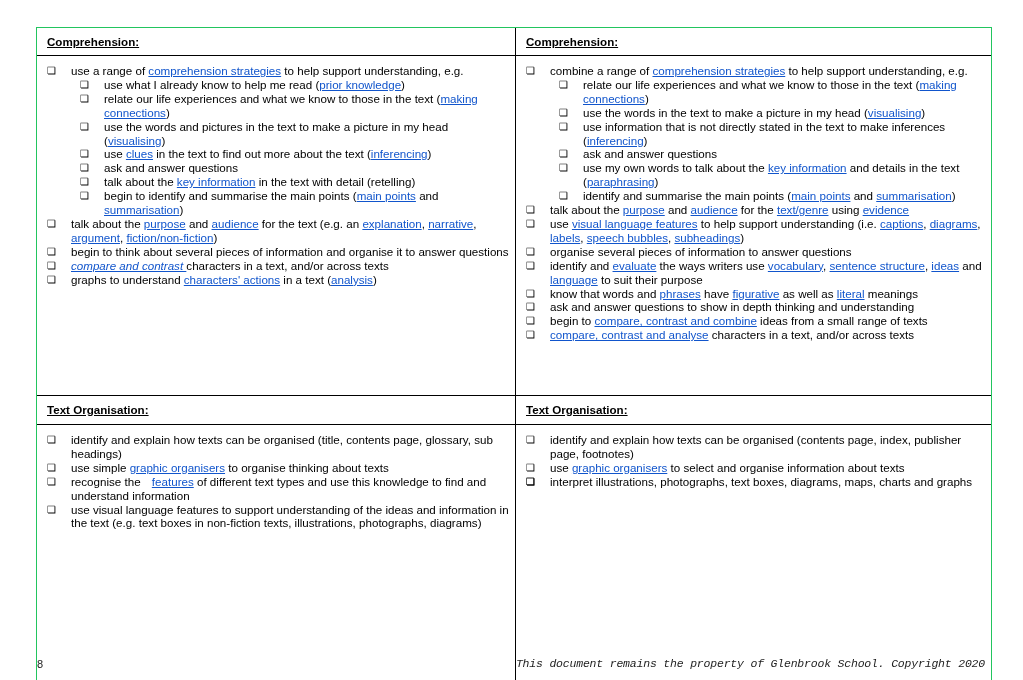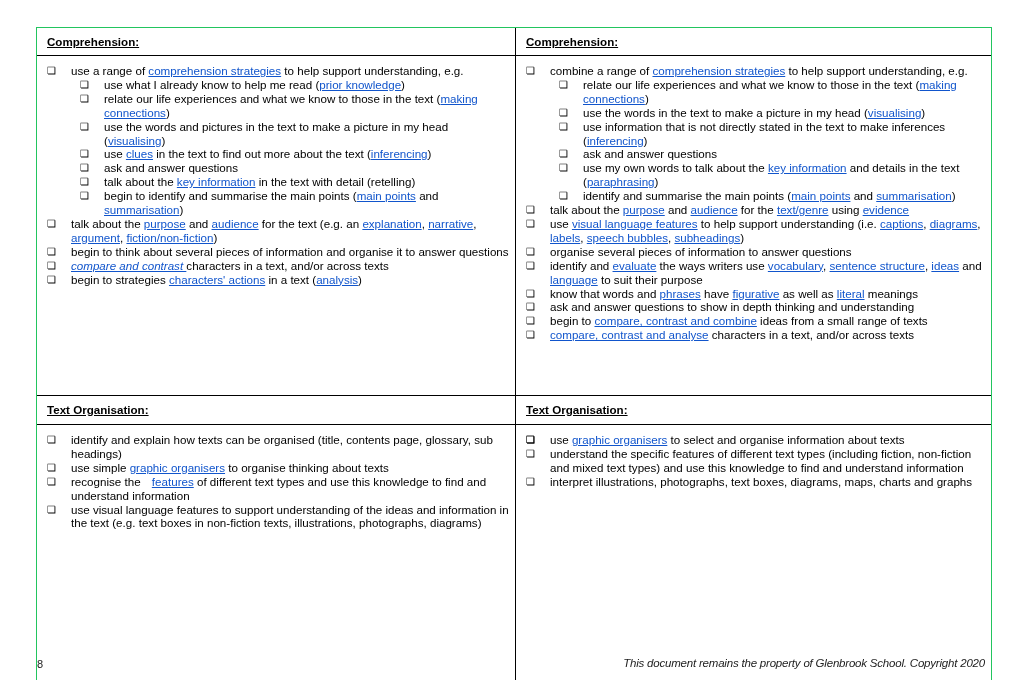"begin to strategies" span { text: begin to strategies -> graphs to understand }
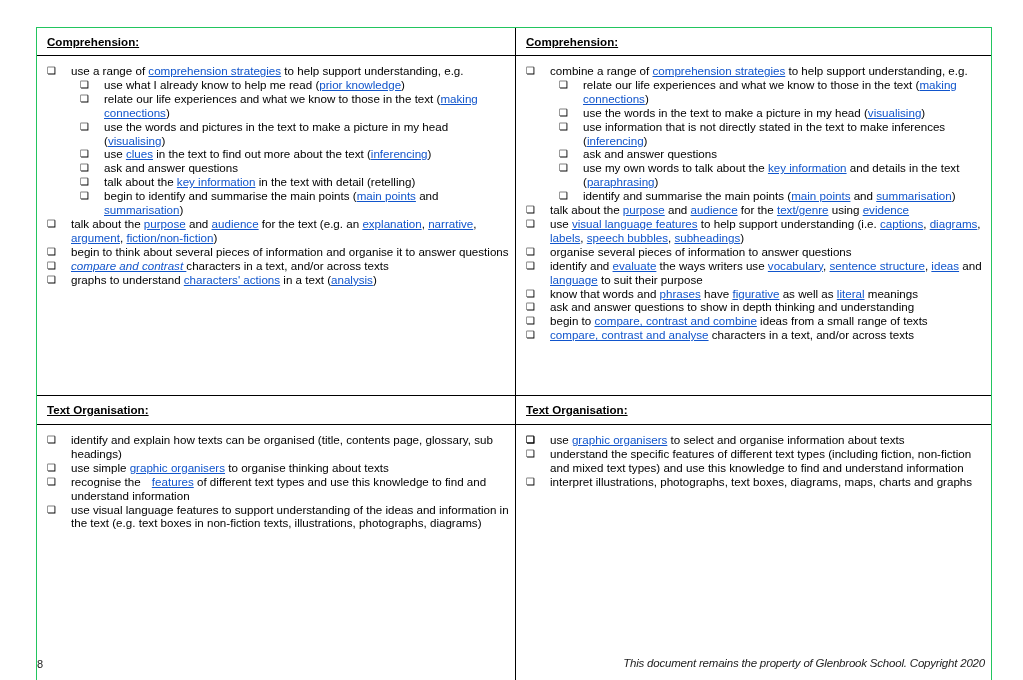"identify and explain how texts can be organised (contents" span { html: none -> <span>identify and explain how texts can be organised (contents page, index, publisher page, footnotes)</span> }
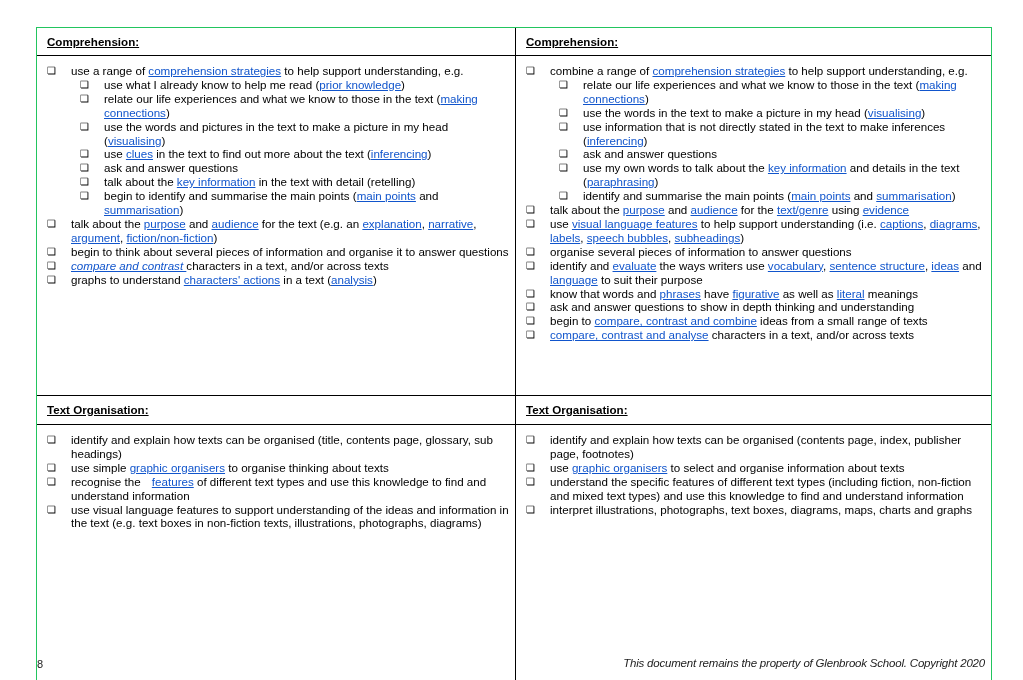"understand the specific features of" span { html: <span>understand the specific features of different text types (including fiction, non-fiction and mixed text types) and use this knowledge to find and understand information</span> -> none }
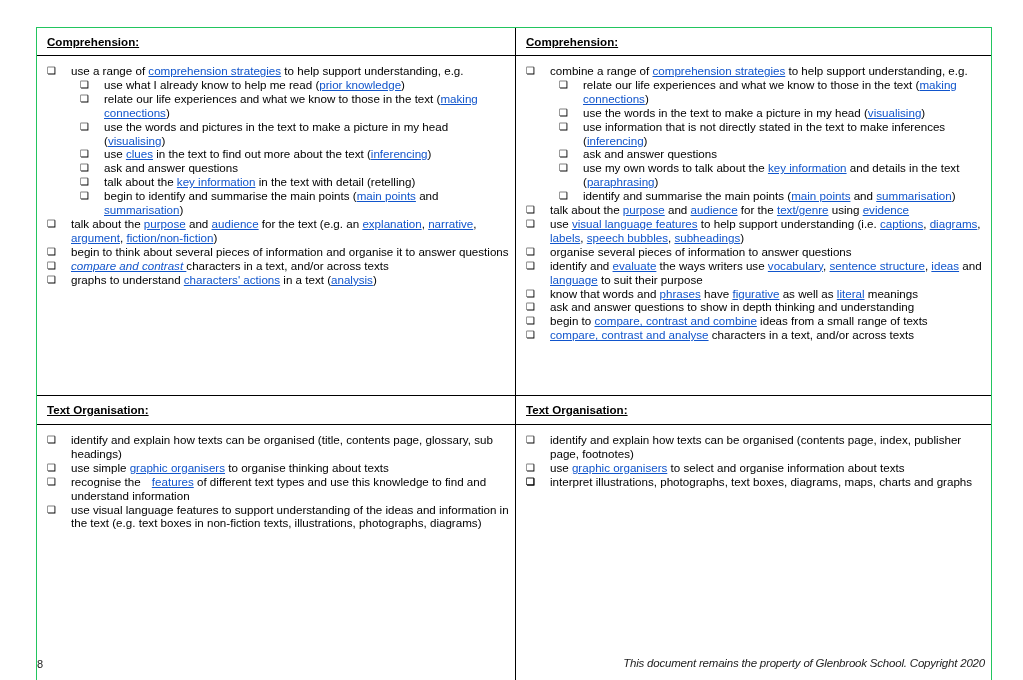"This document remains the property" .footer-copy { font-family: Liberation Sans, sans-serif -> Liberation Mono, monospace }
